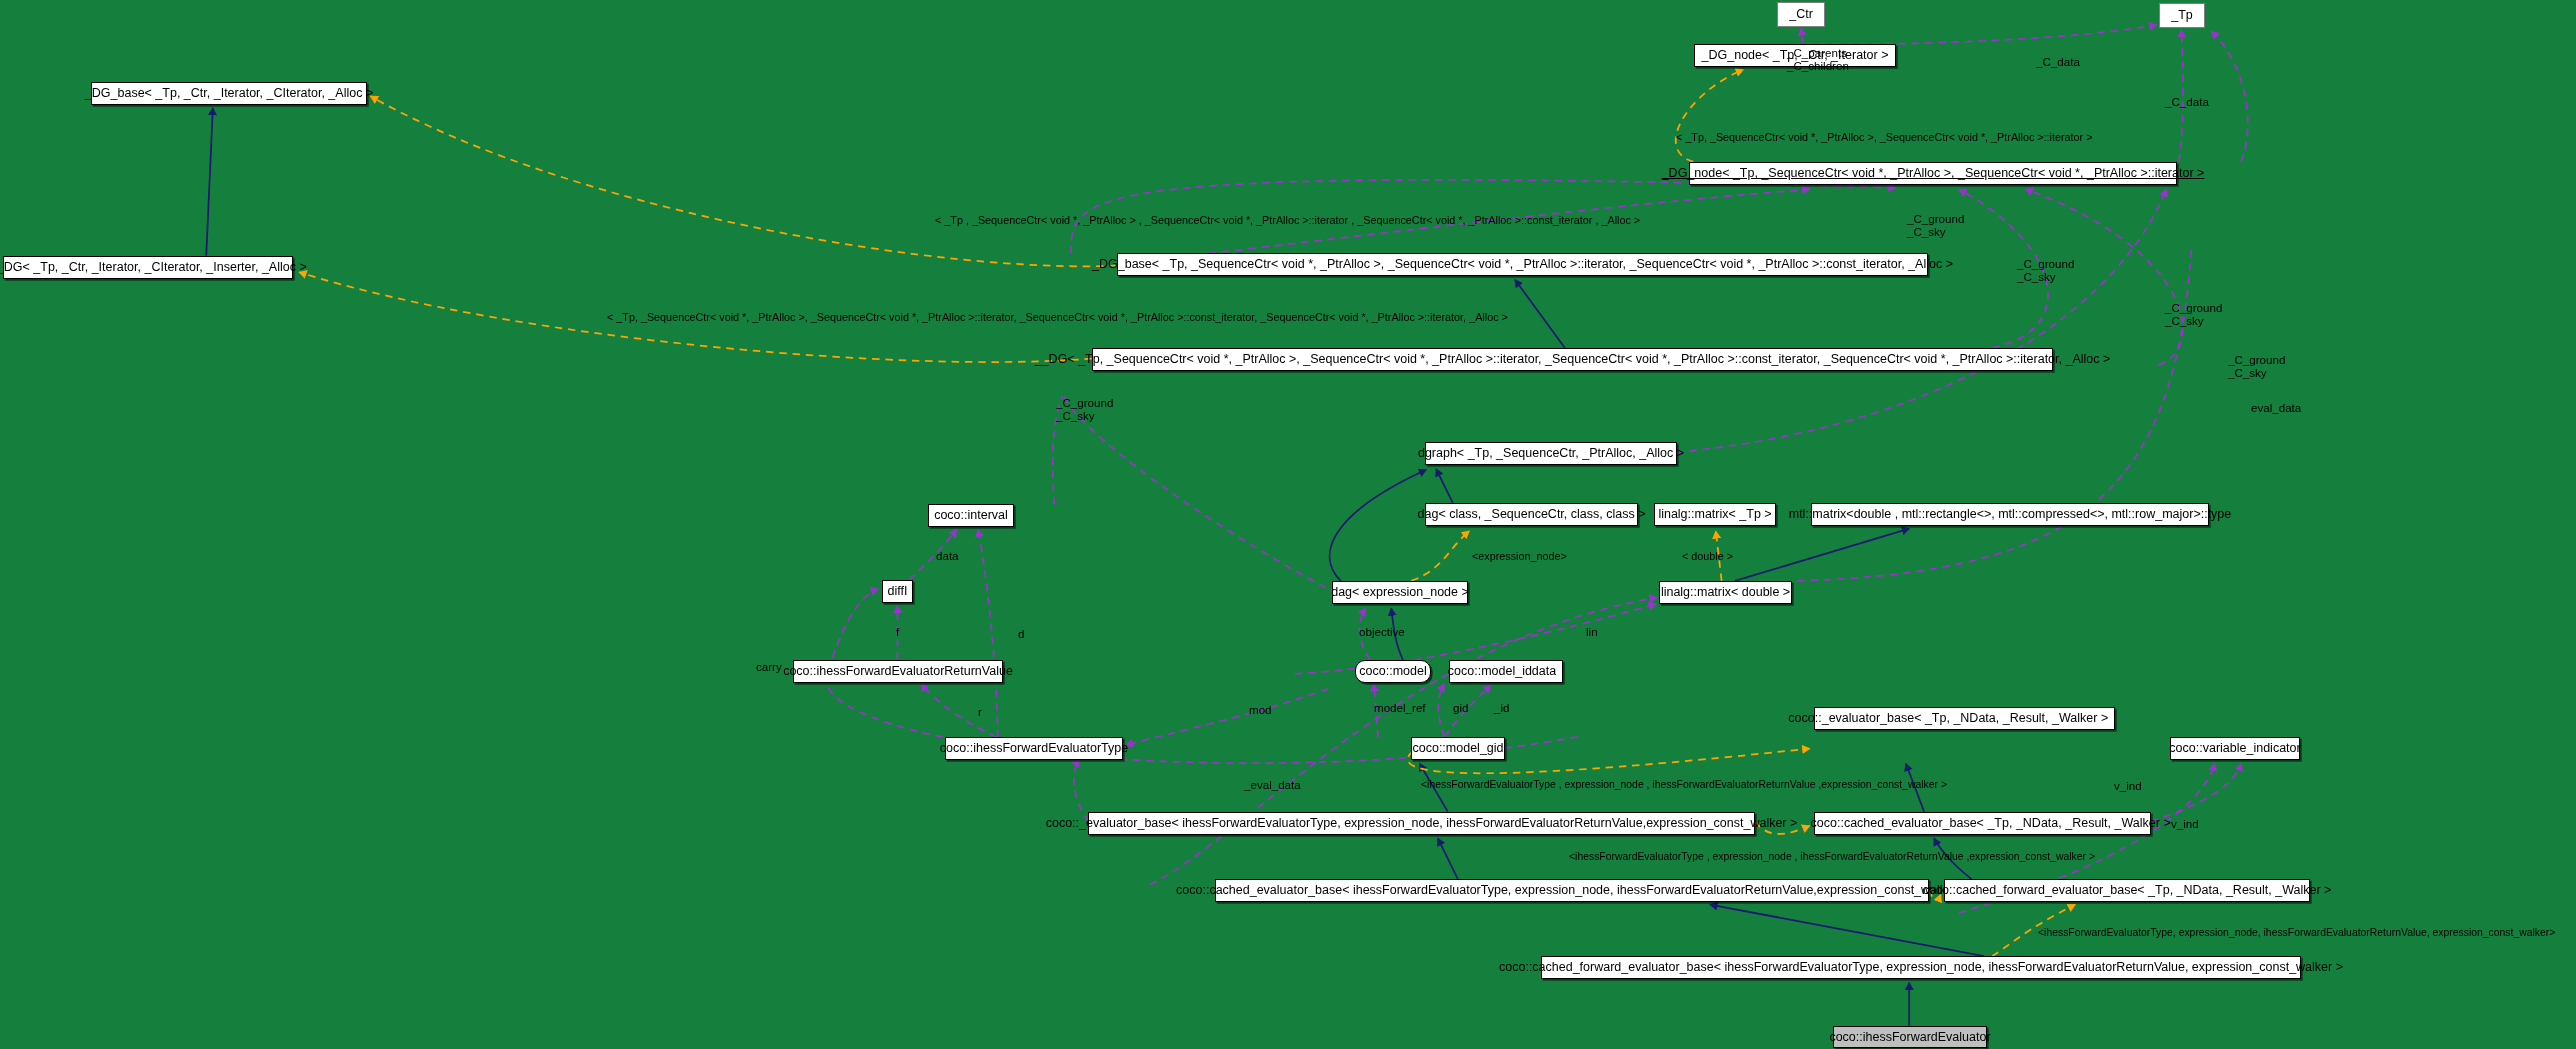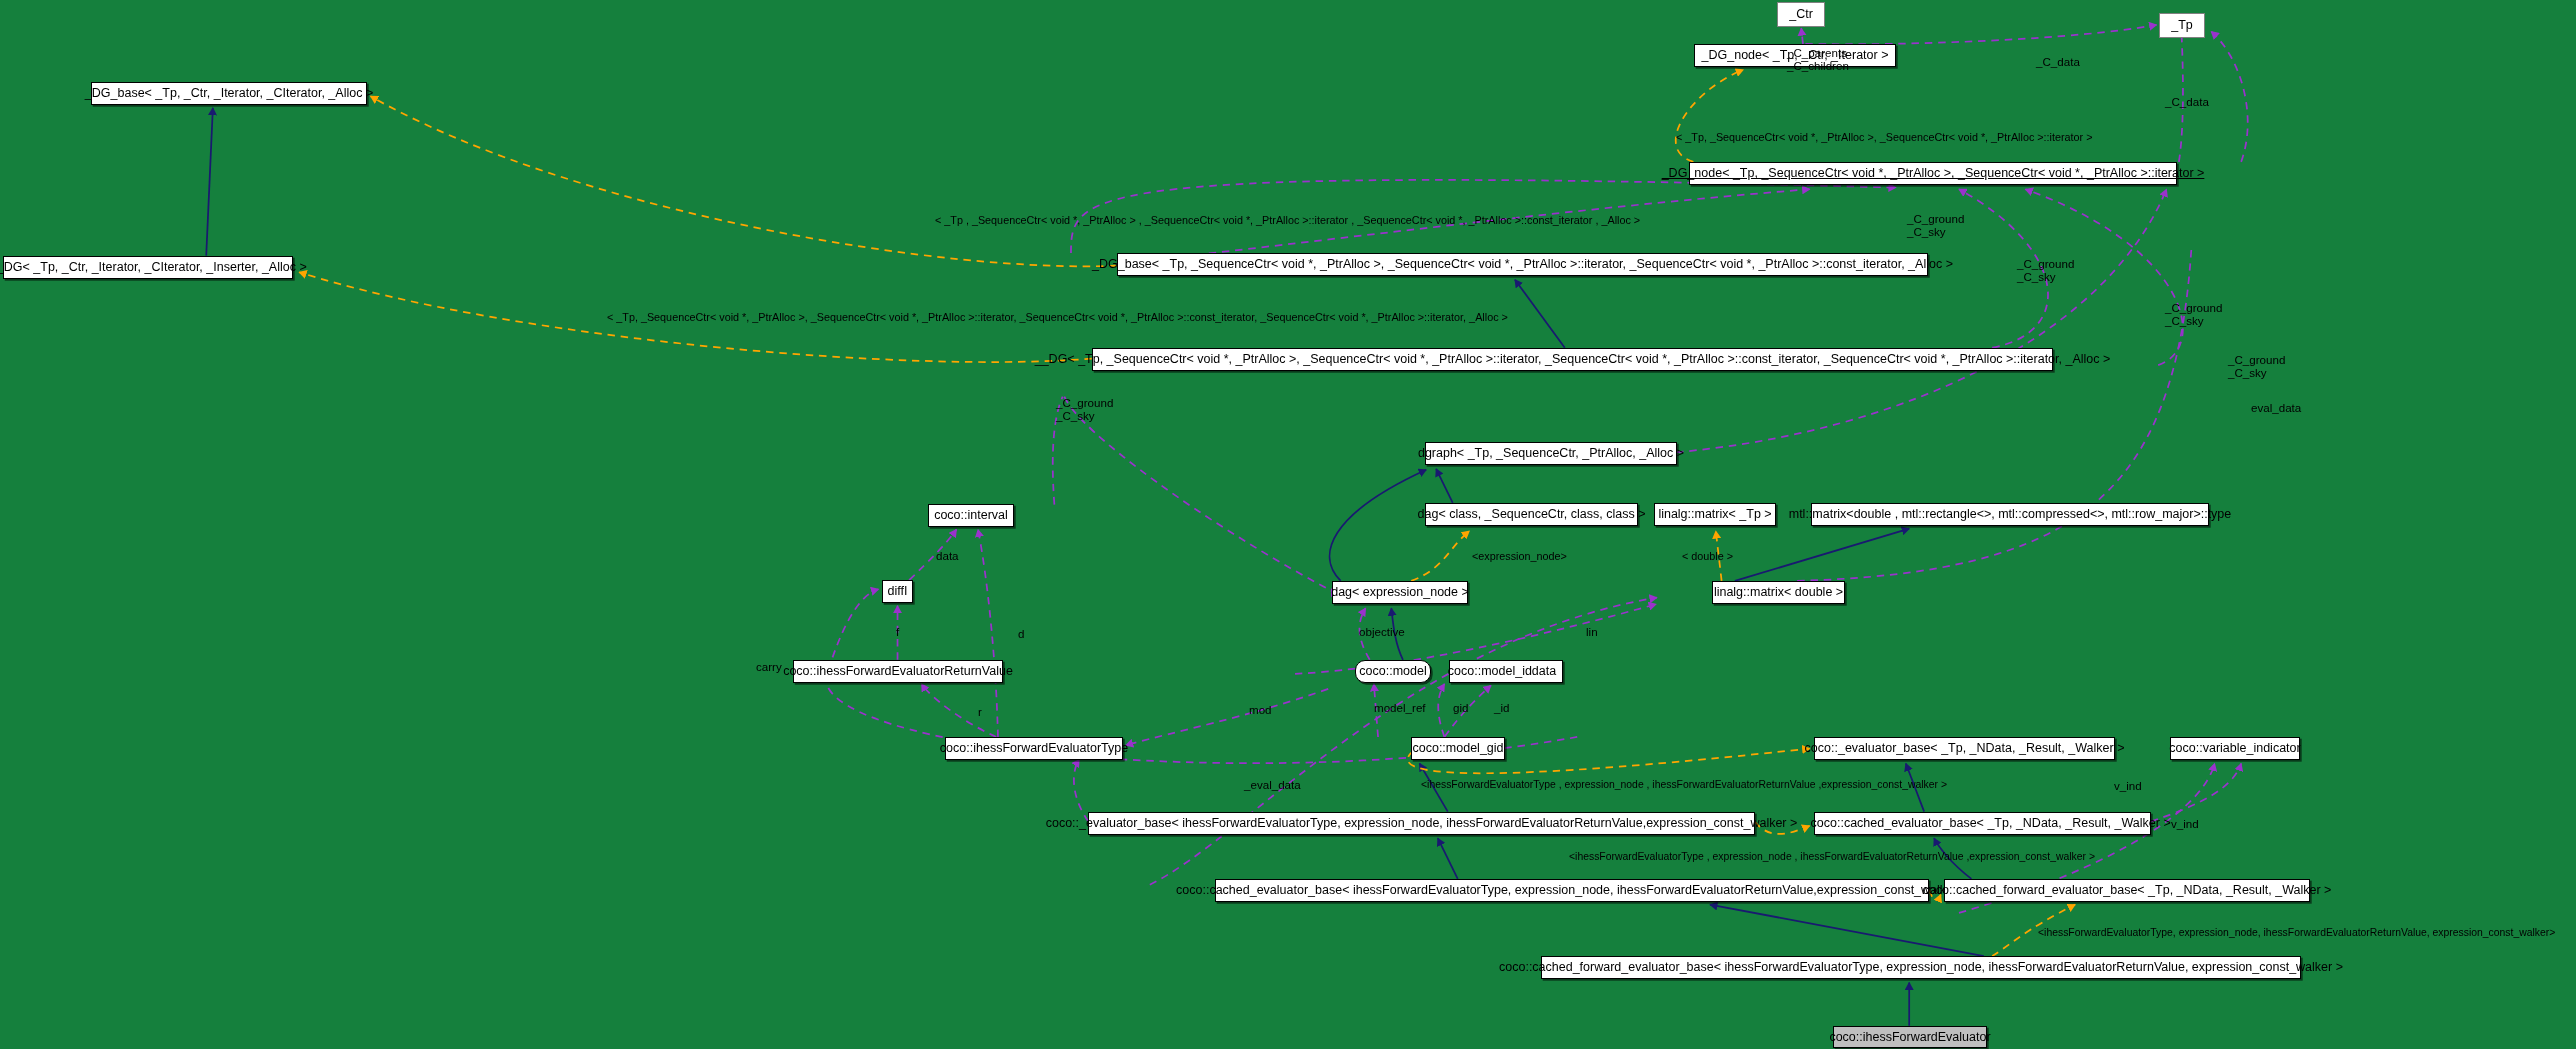"_Tp" div.node { top: 13px -> 3px }
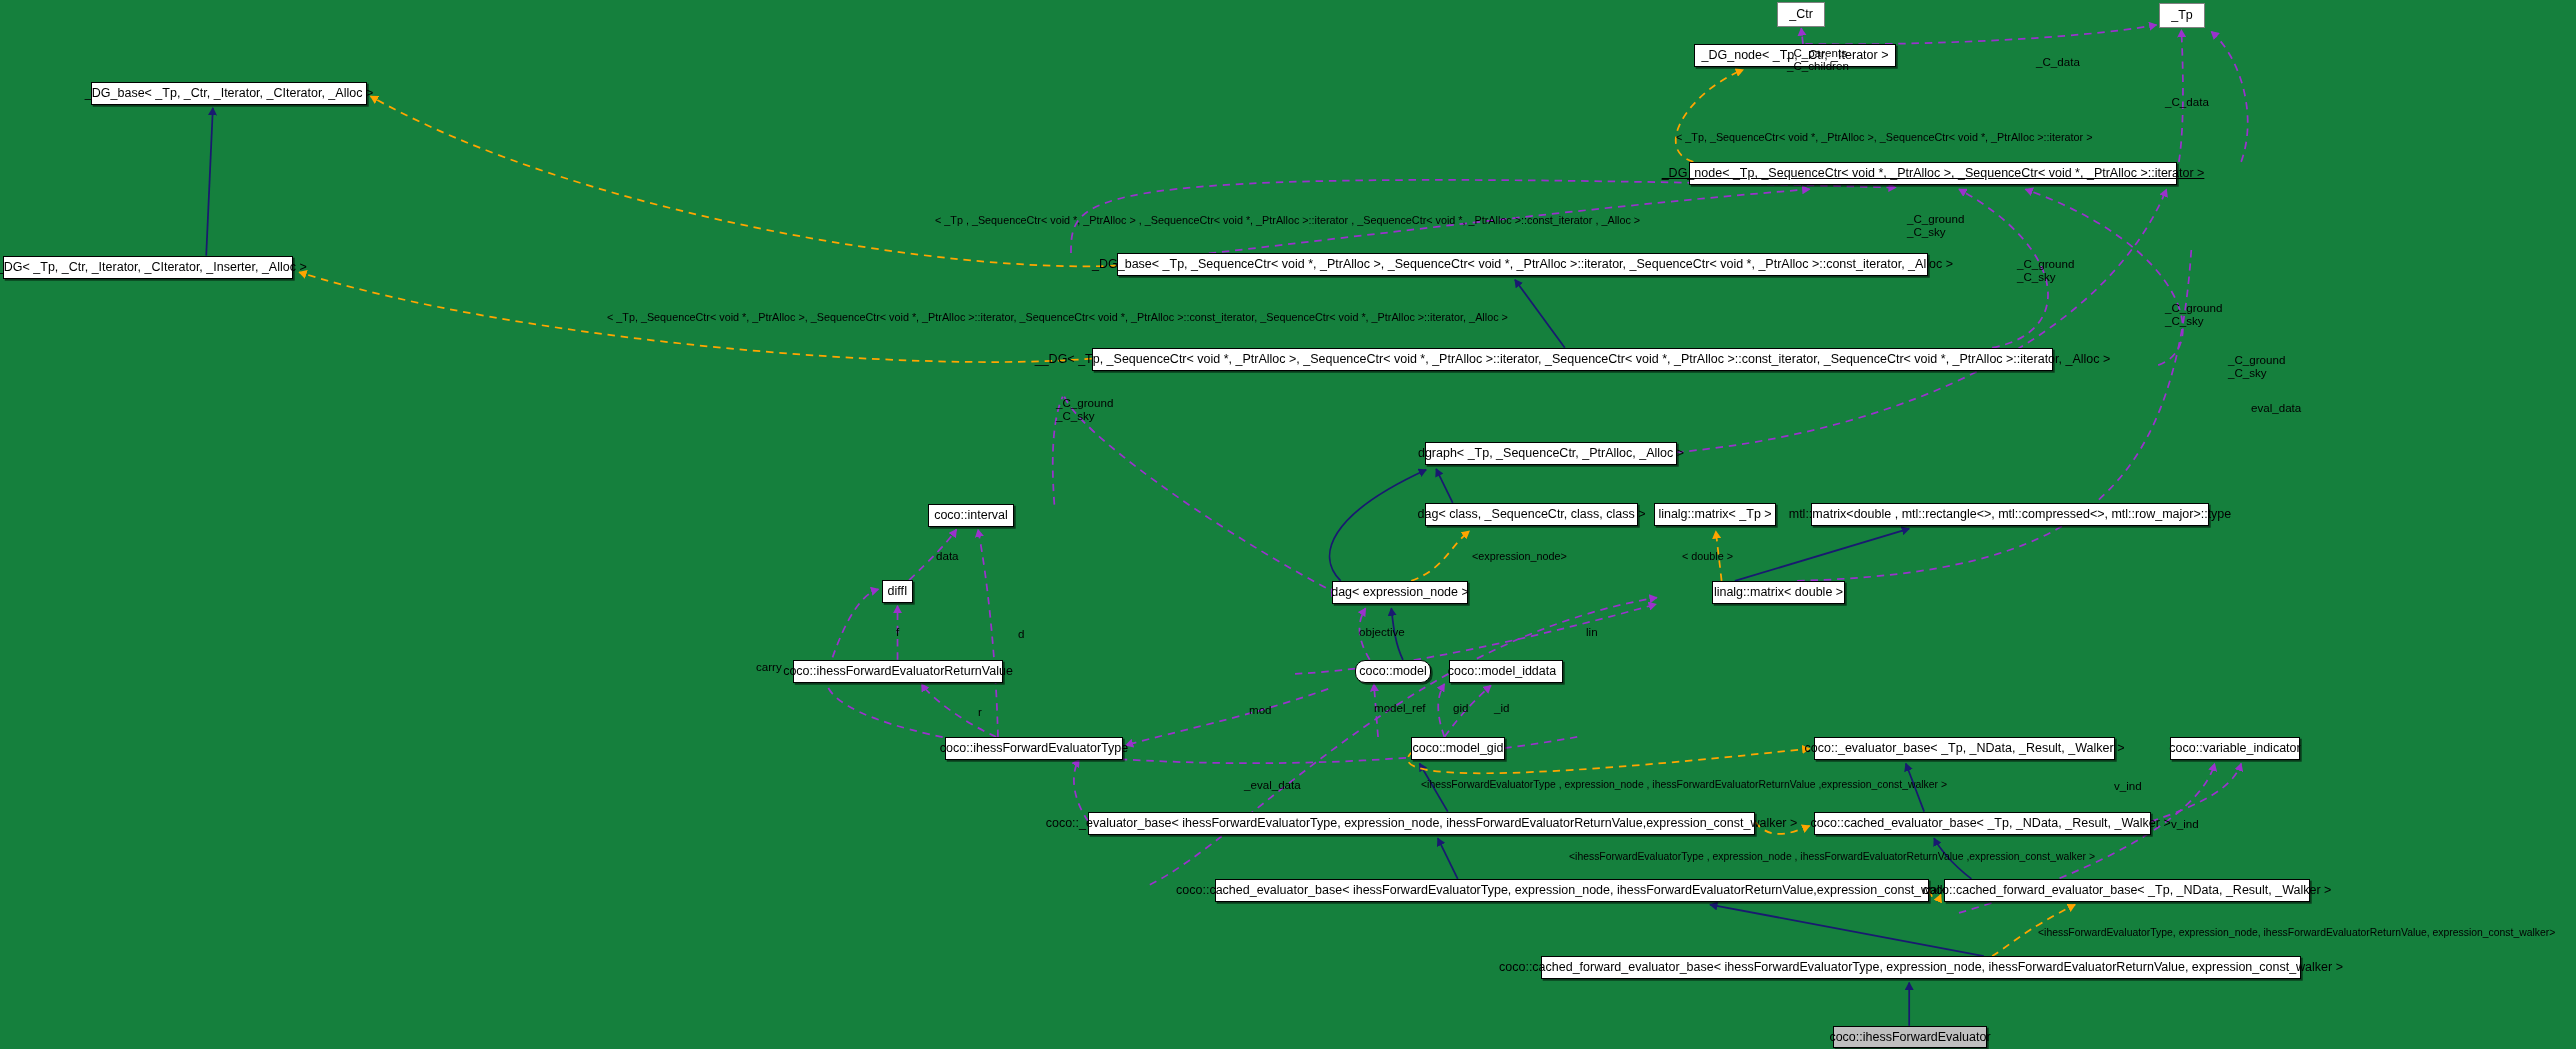"linalg::matrix< double >" div.node { left: 1712px -> 1659px }
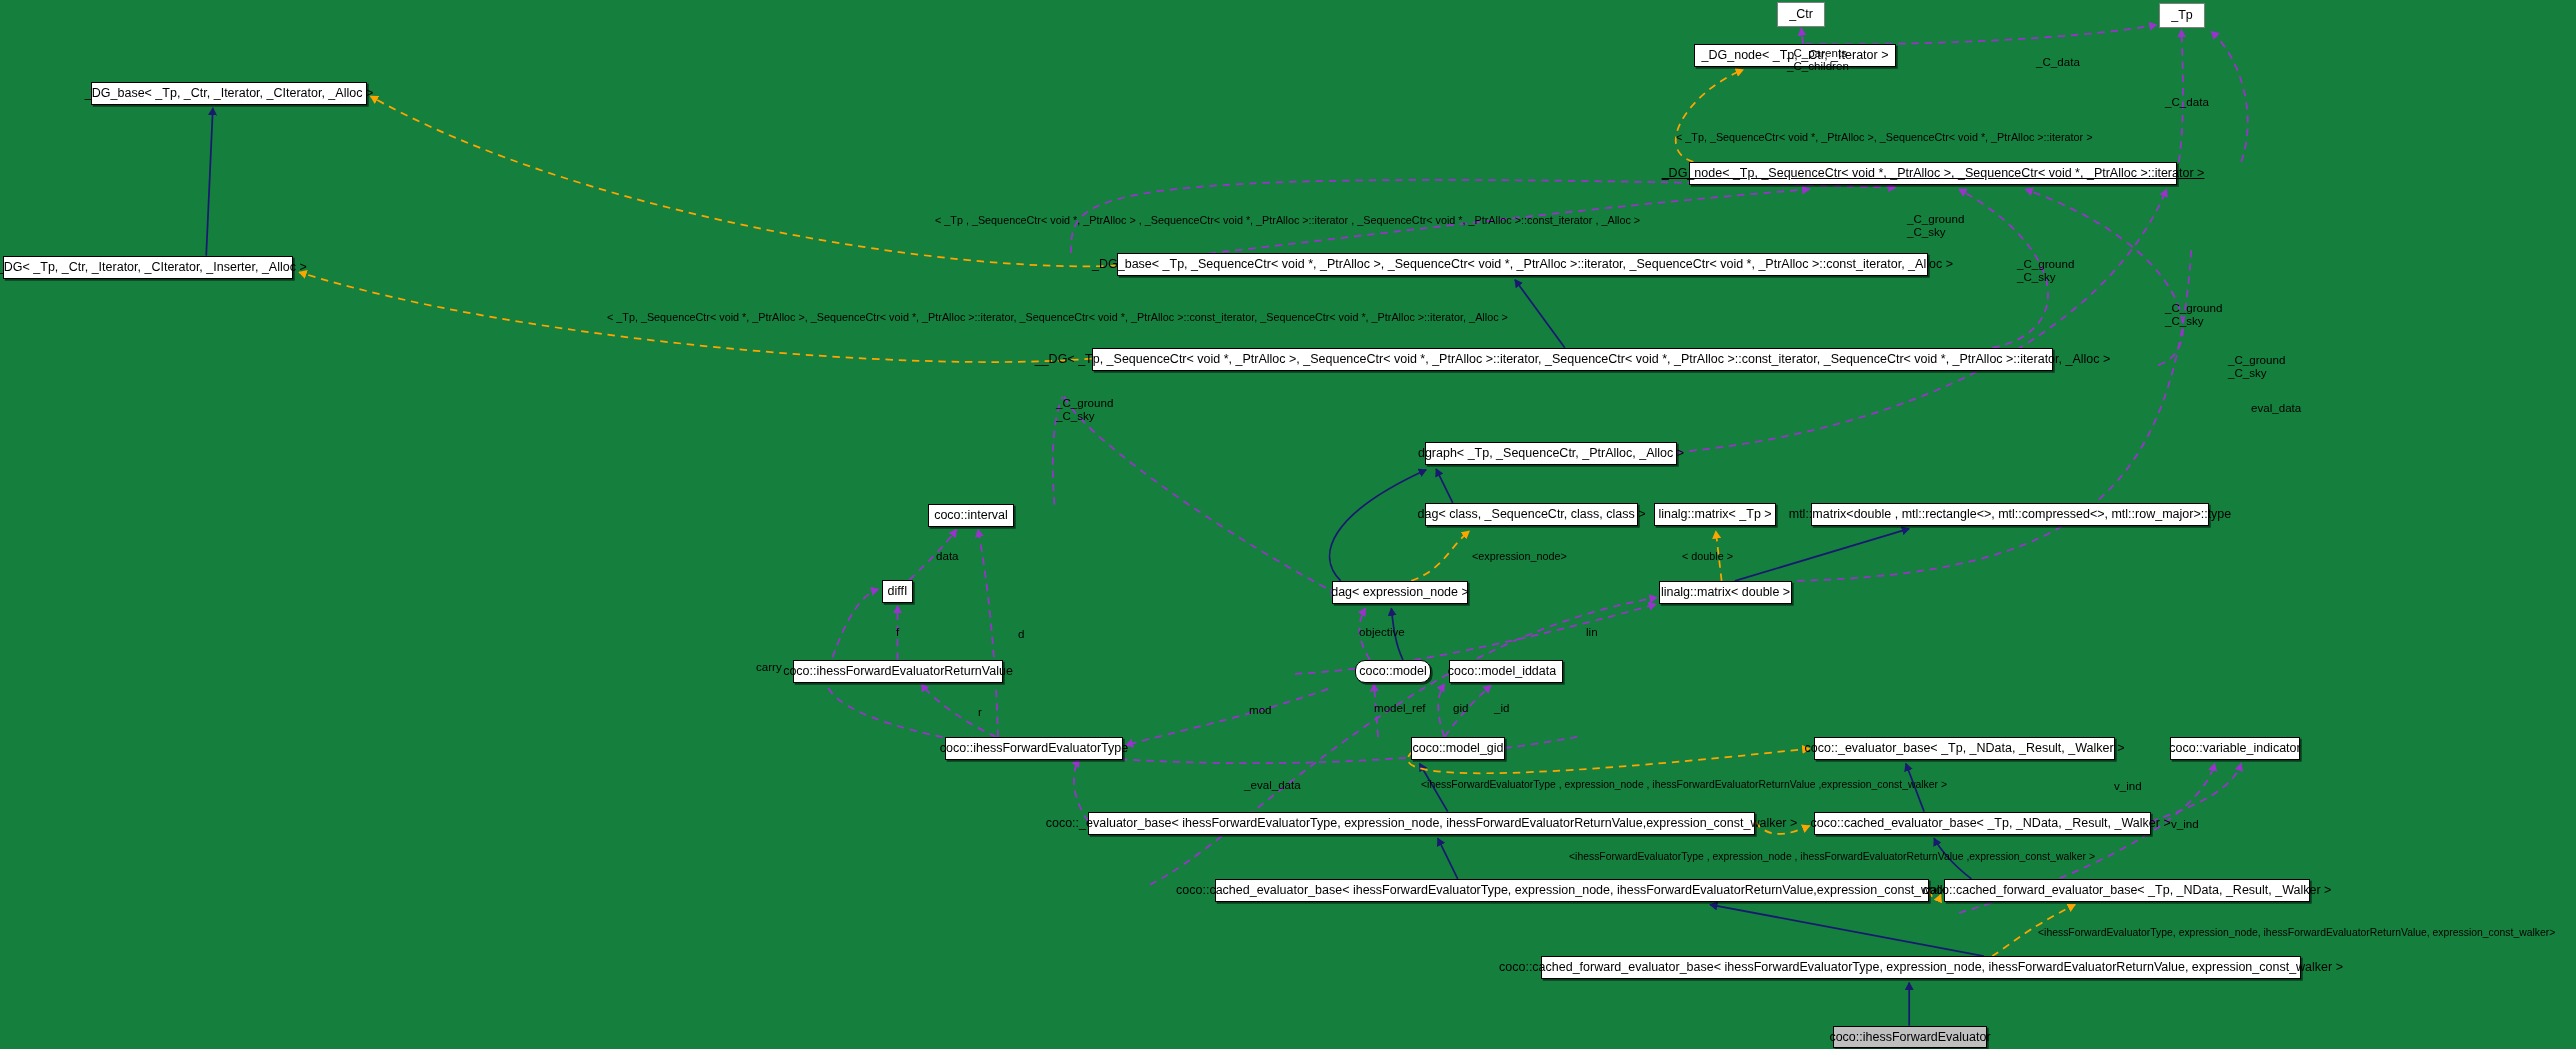"coco::_evaluator_base< _Tp, _NData," div.node { justify-content: none -> flex-end; top: 737px -> 707px }
